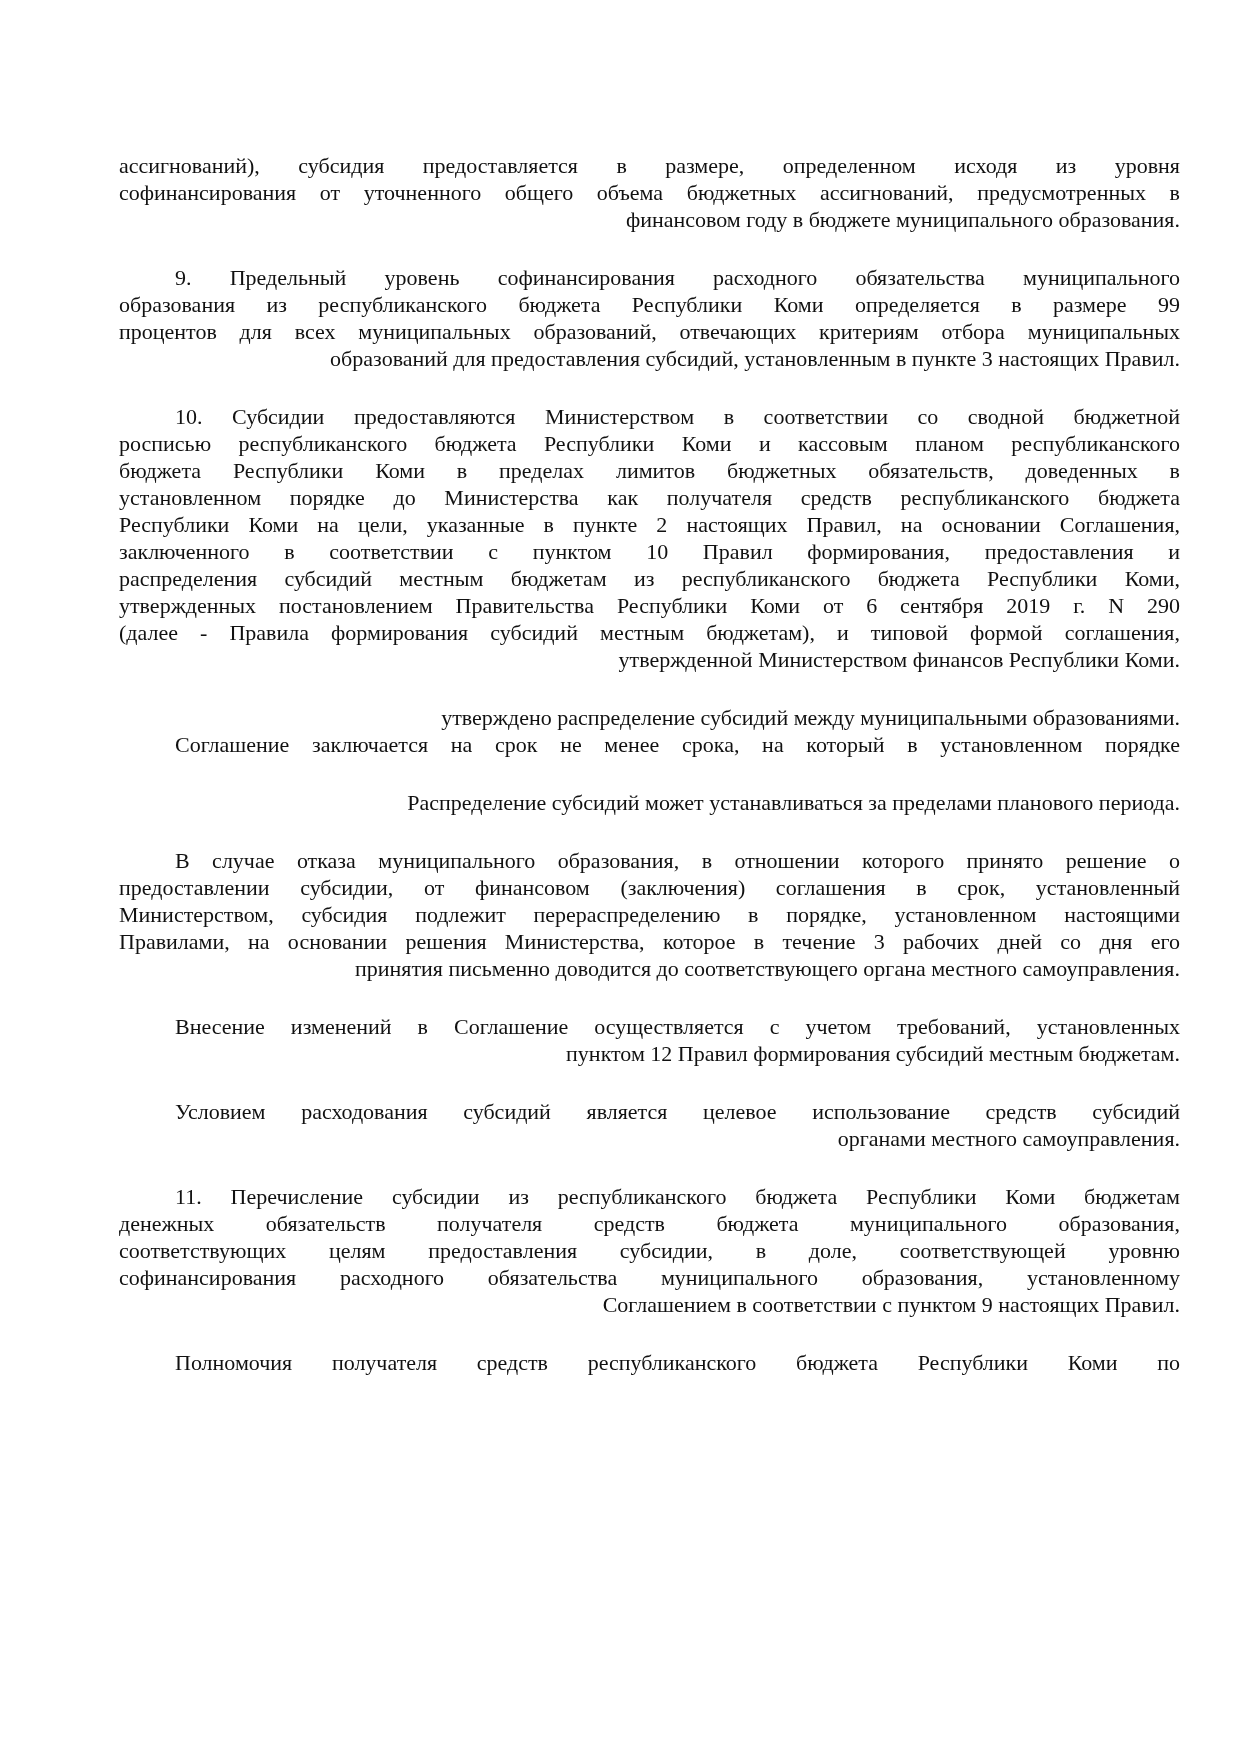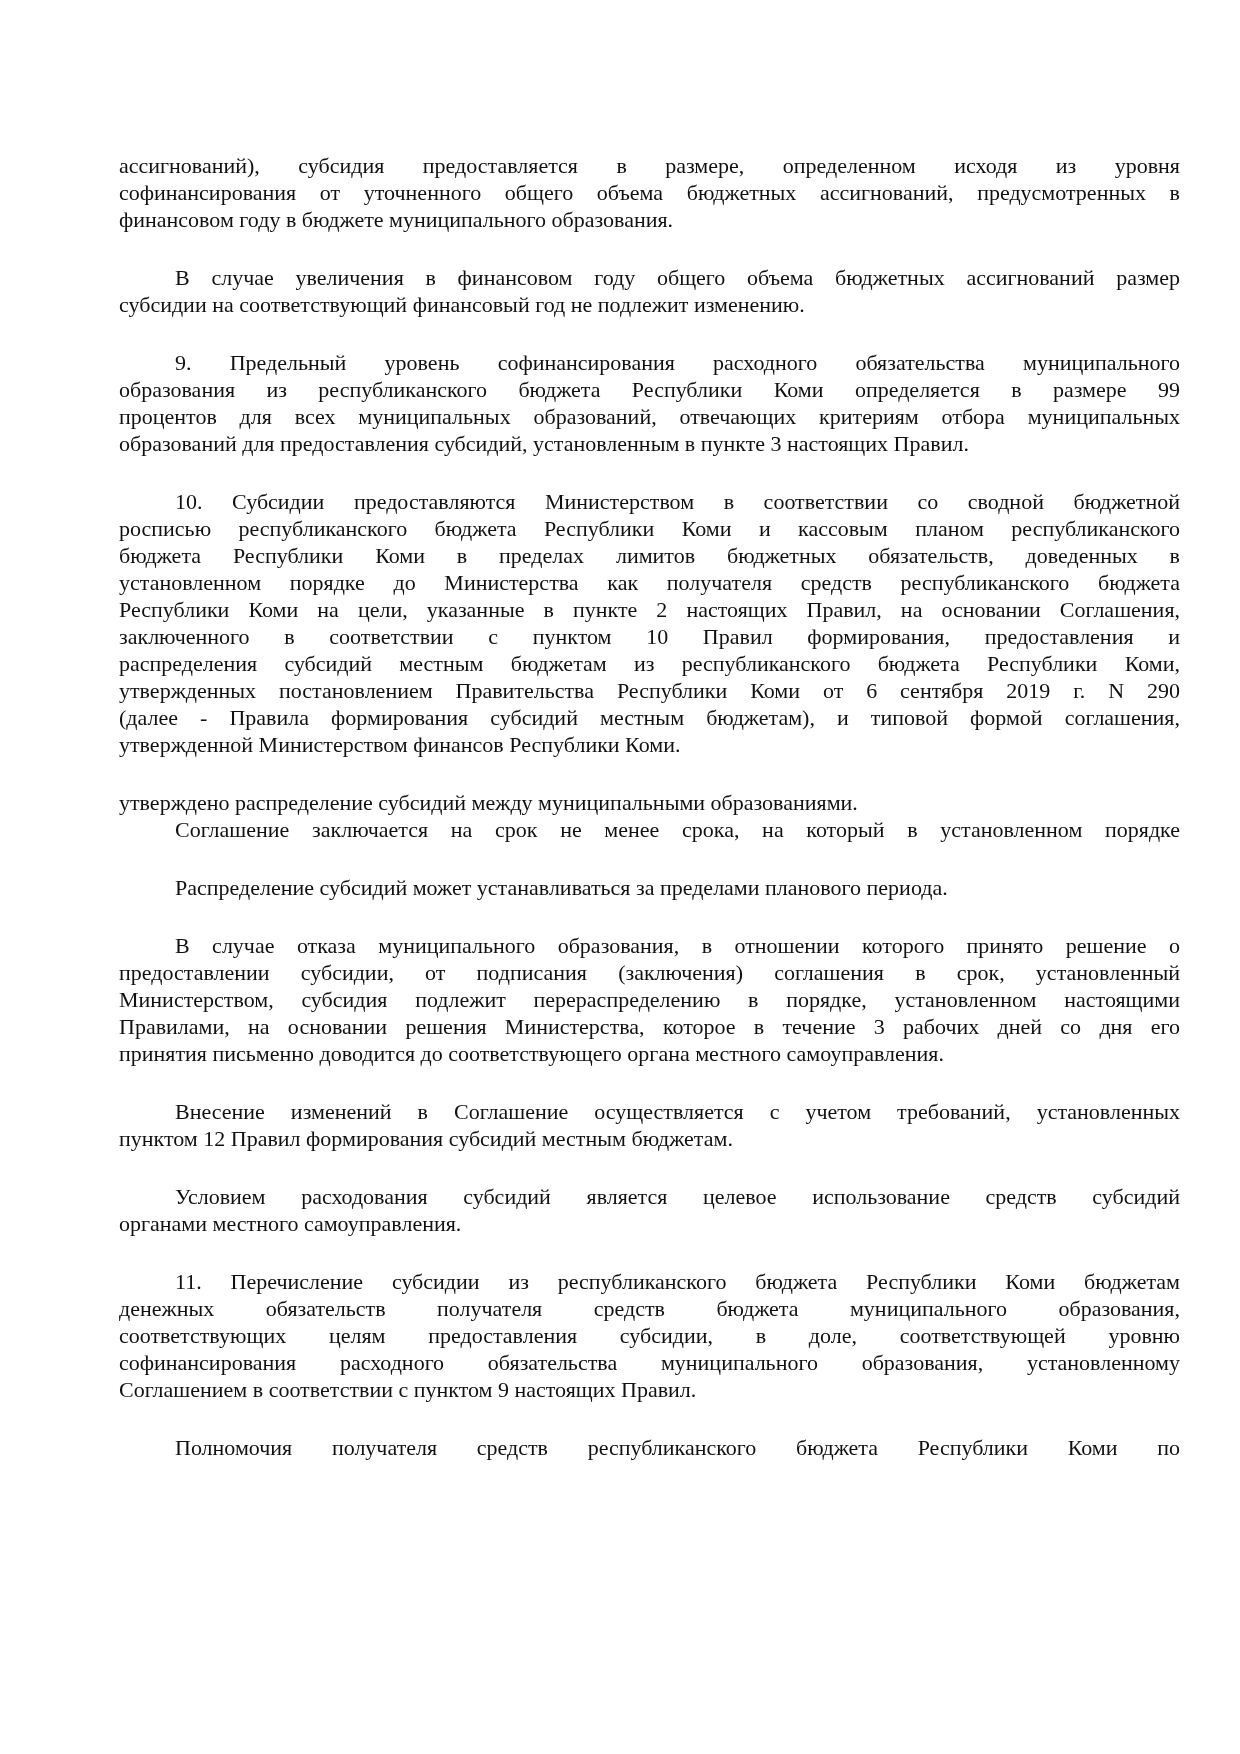"финансовом году в бюджете муниципального" .line { text-align: none -> right }
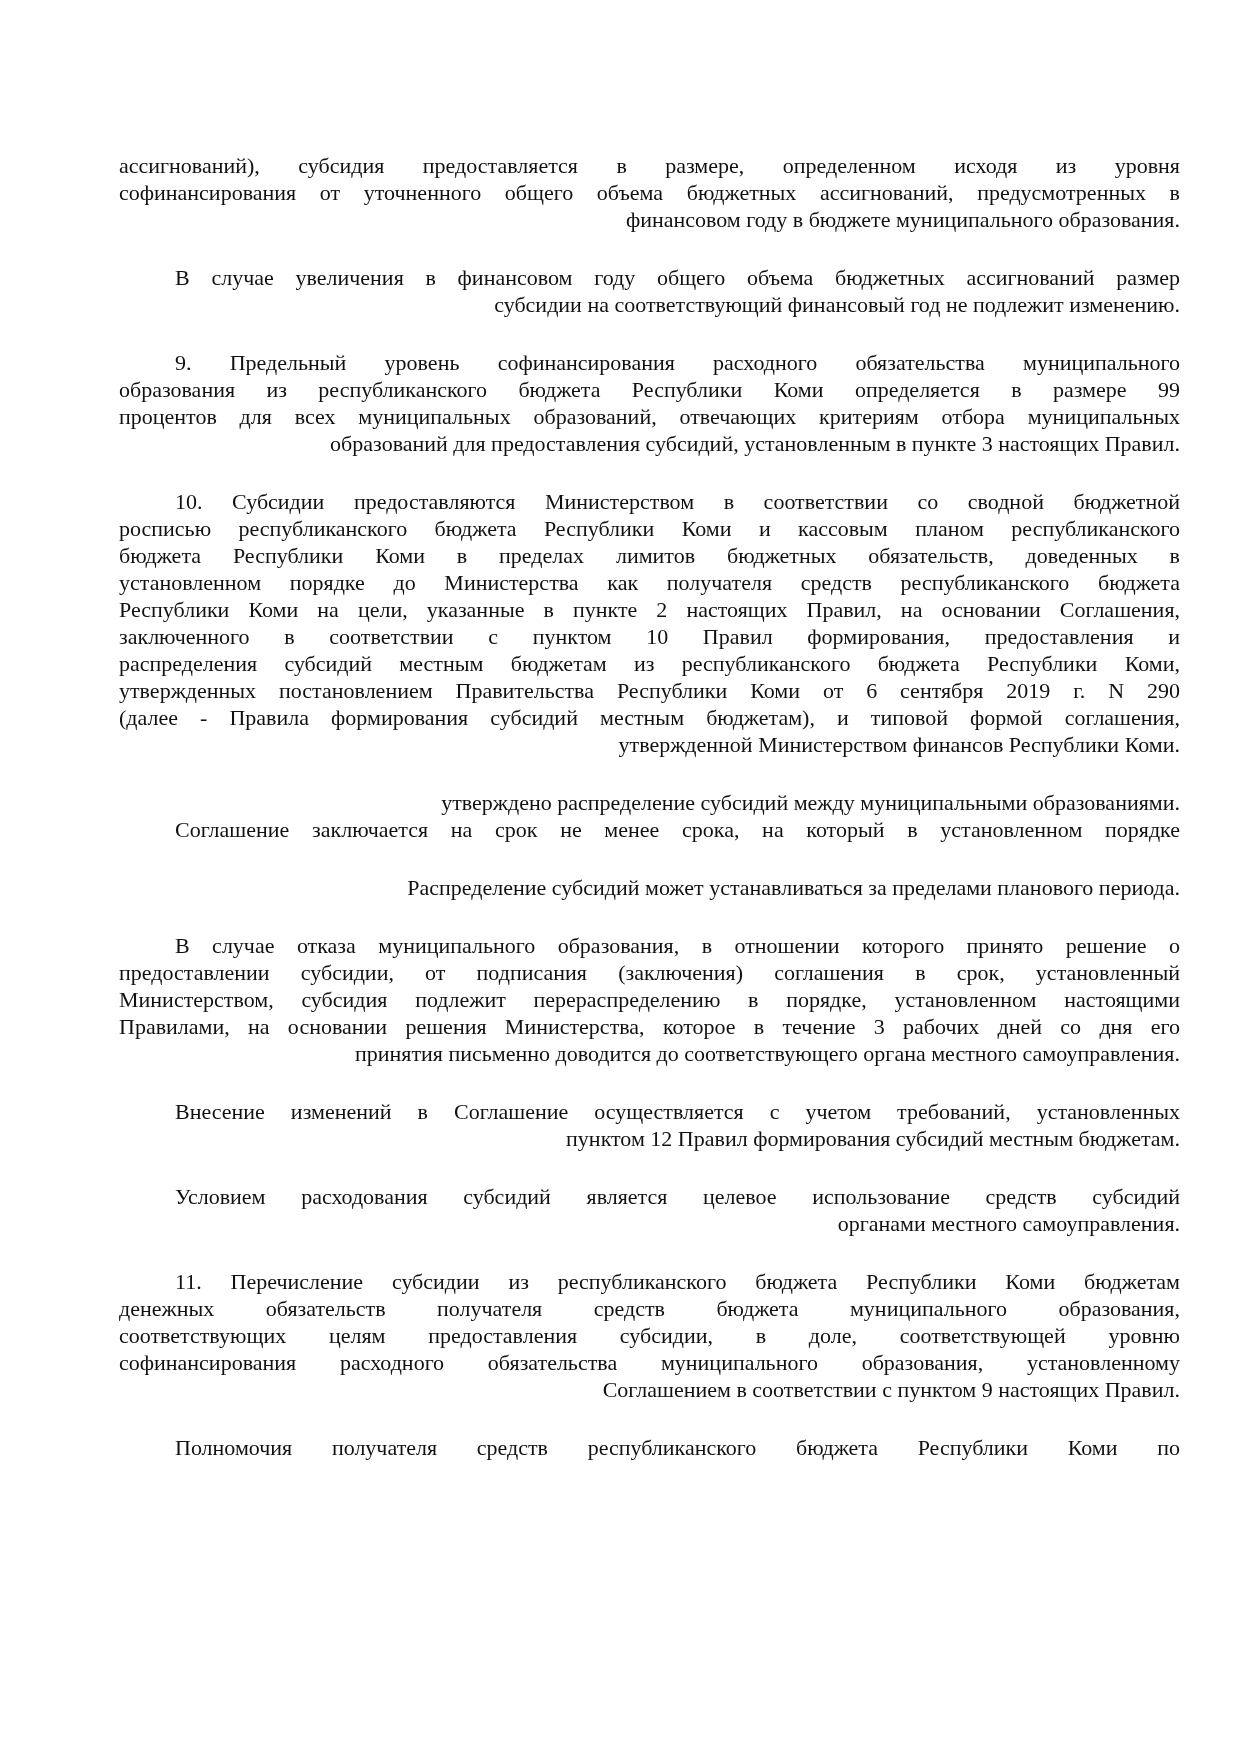"В случае увеличения в финансовом" p.para { html: <p> <span>В случае увеличения в финансовом году общего объема бюджетных ассигнований размер</span> <span>субсидии на соответствующий финансовый год не подлежит изменению.</span> </p> -> none }
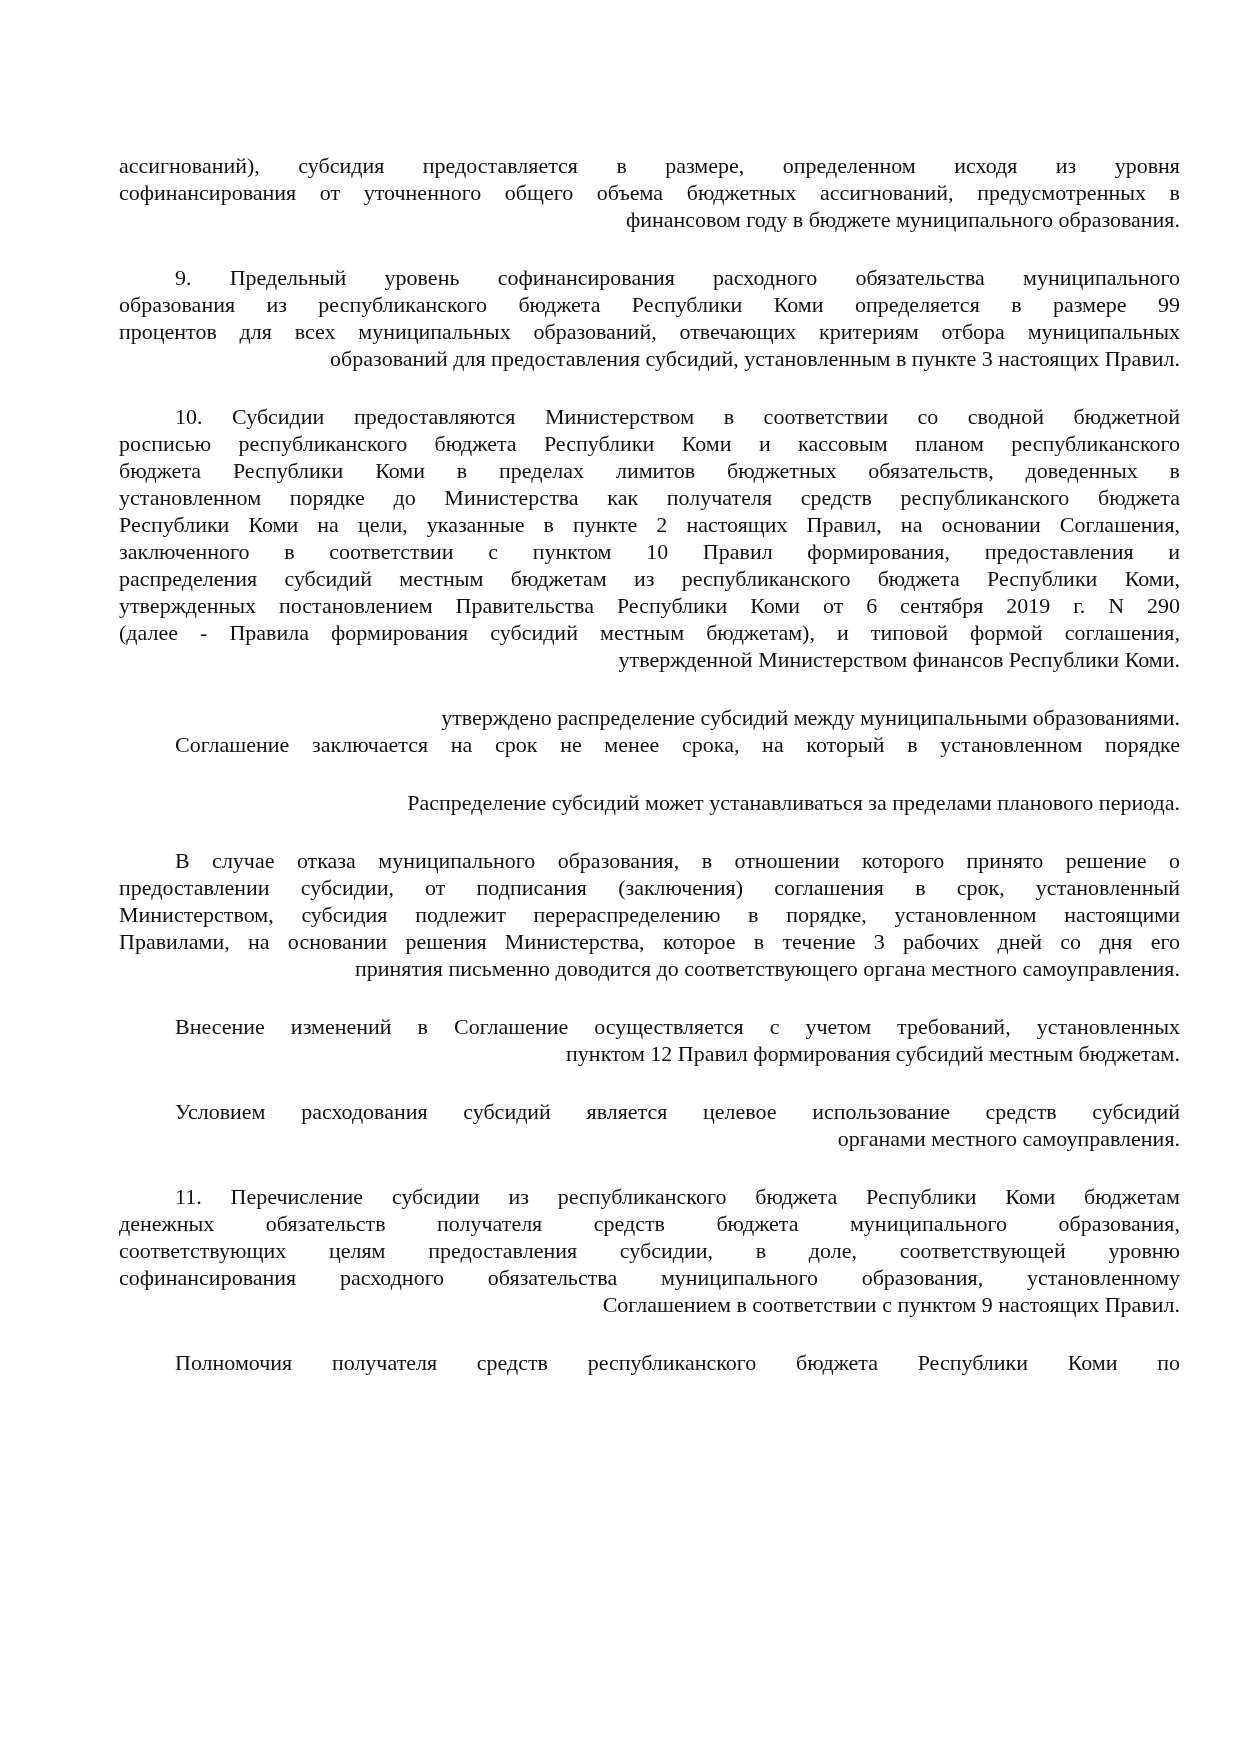"предоставлении субсидии, от подписания" span.line { text: подписания -> финансовом }
